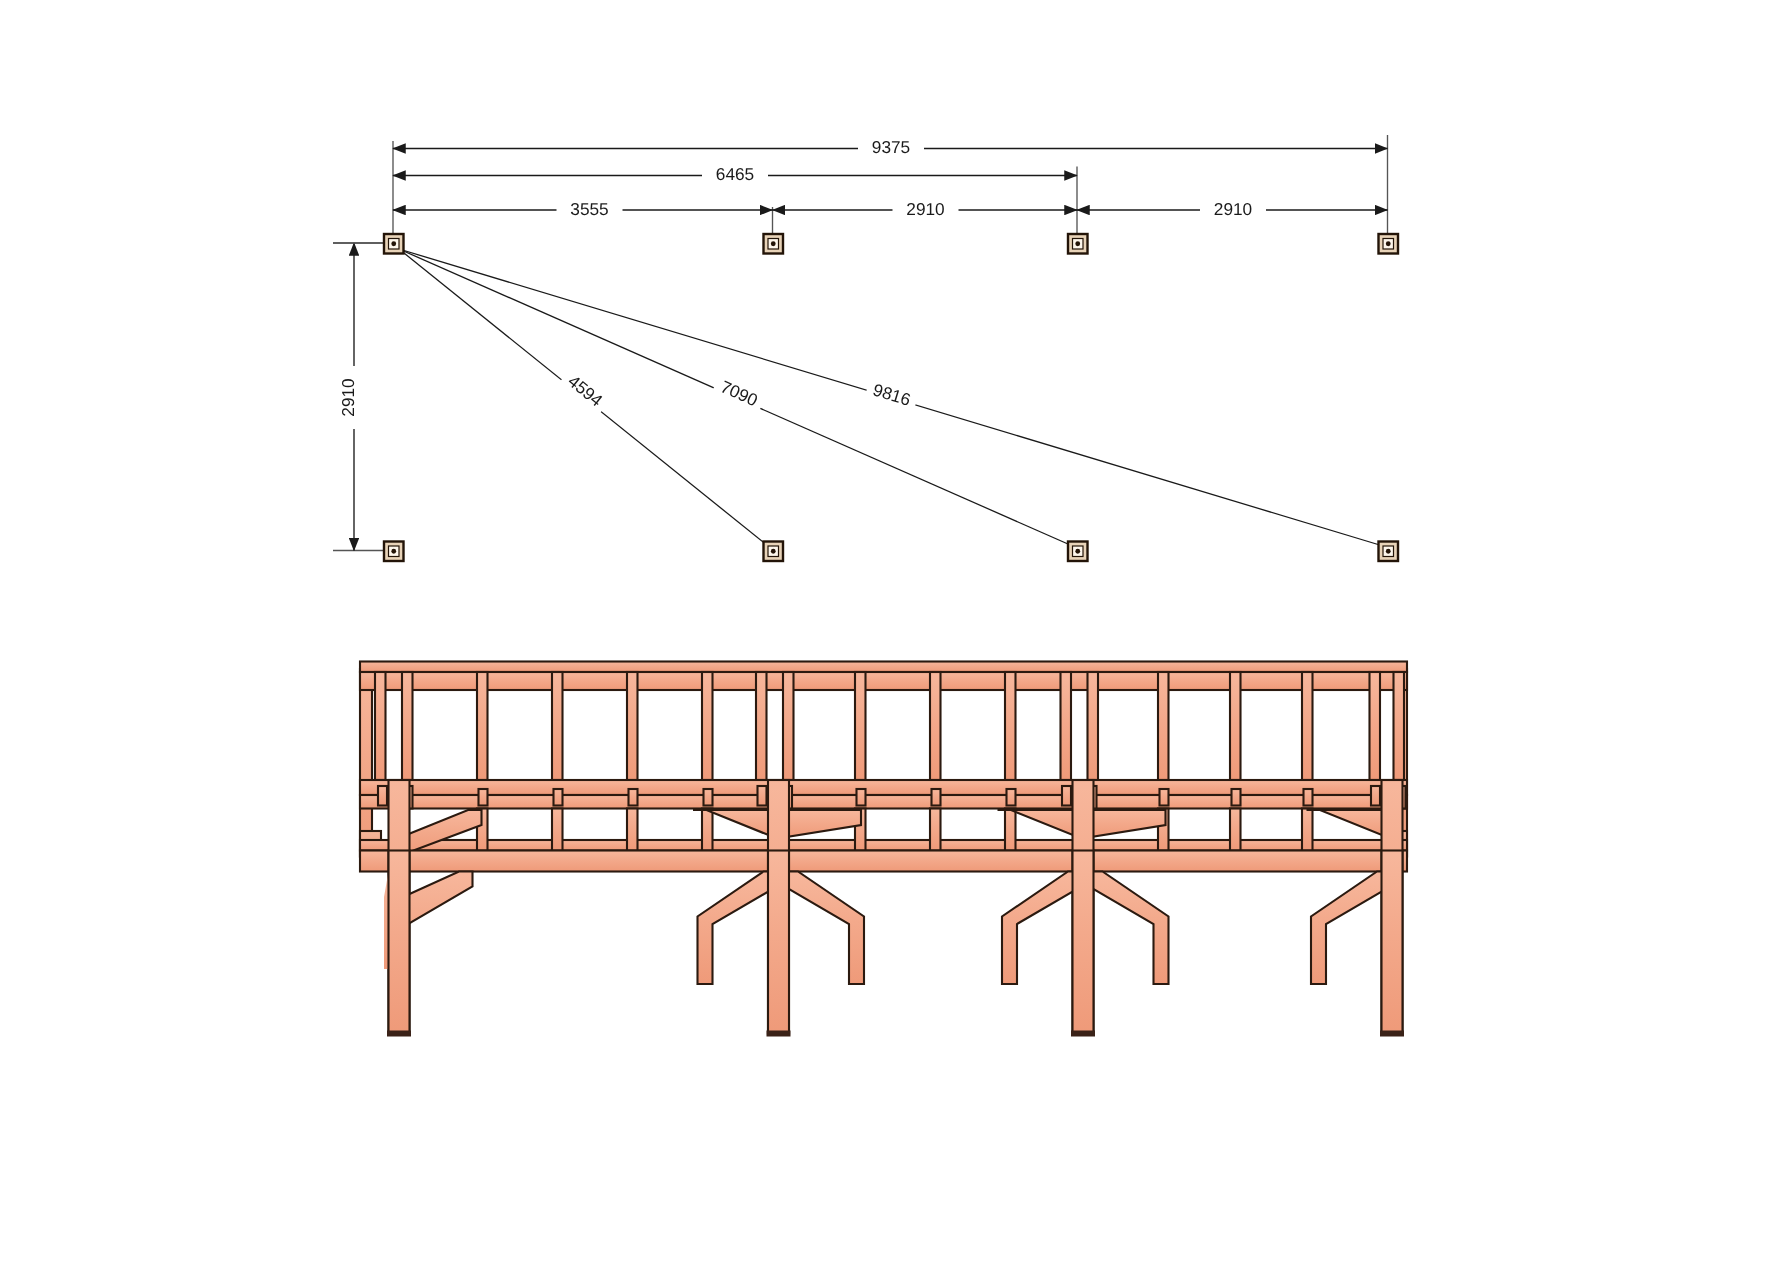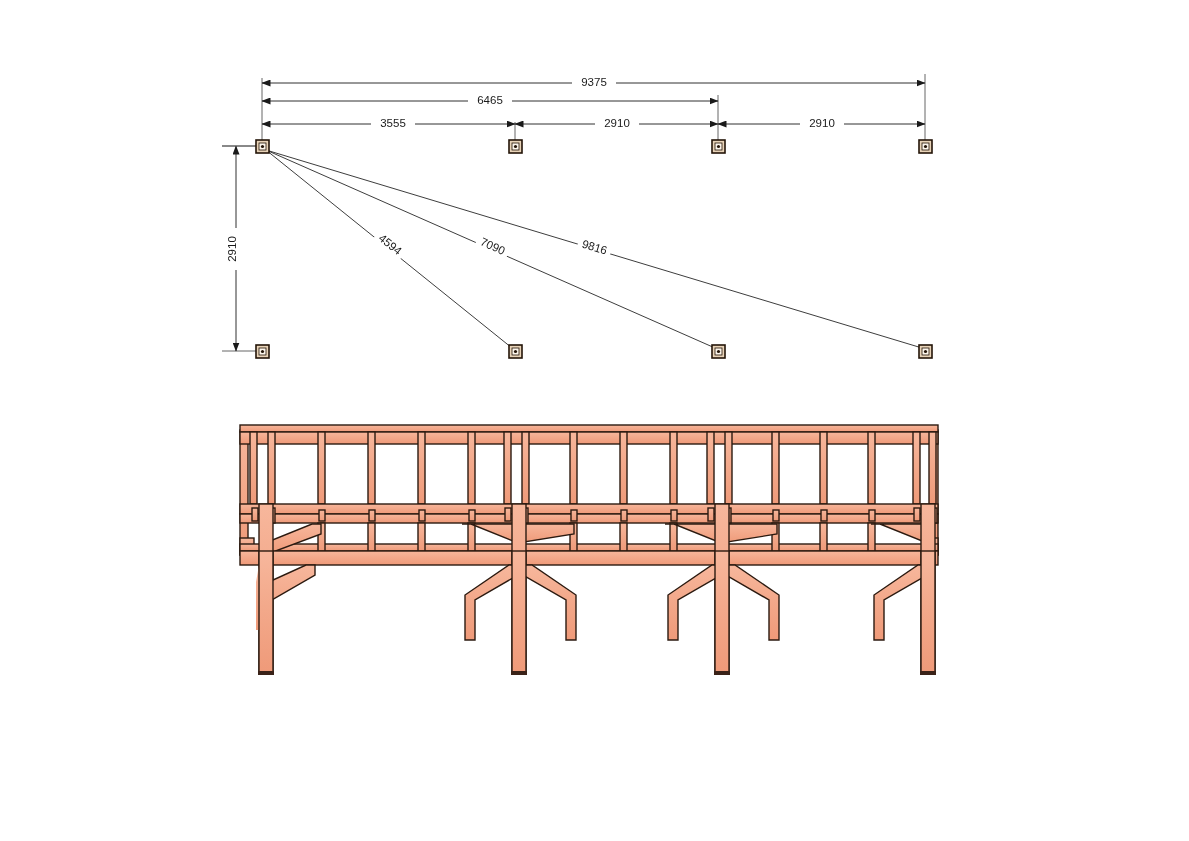"9375" #stage { top: 0 -> 16px }
